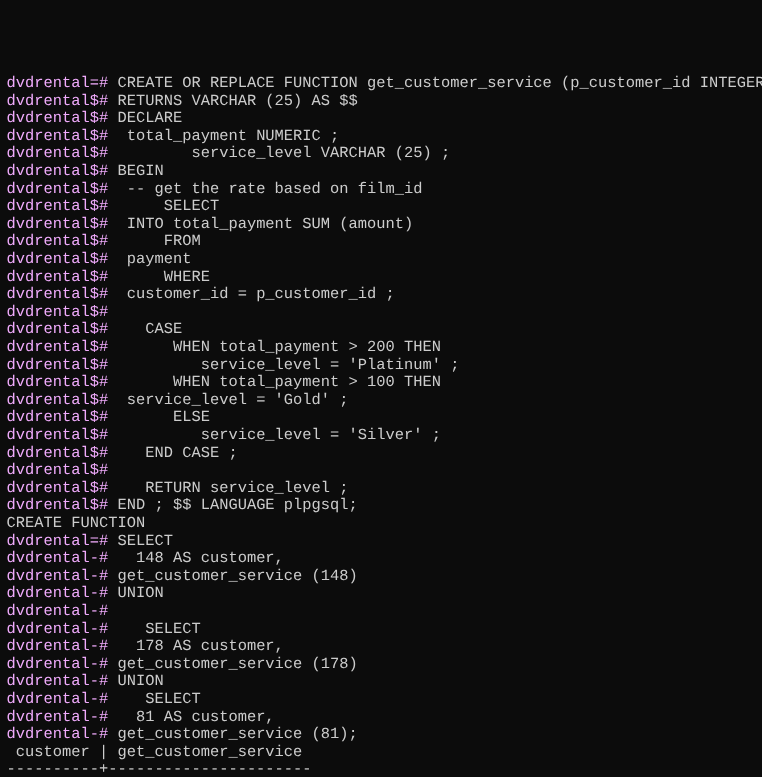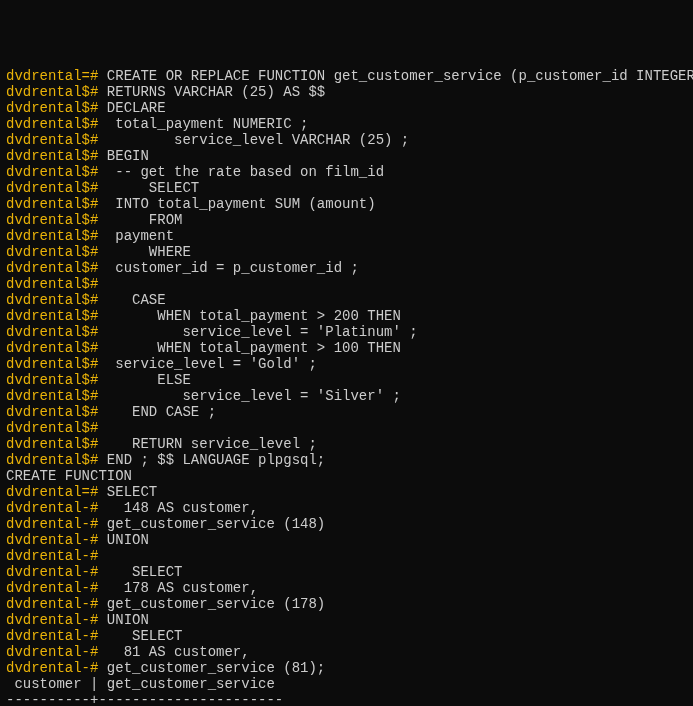"dvdrental=#" .prompt { color: #eab308 -> #f0abfc }
